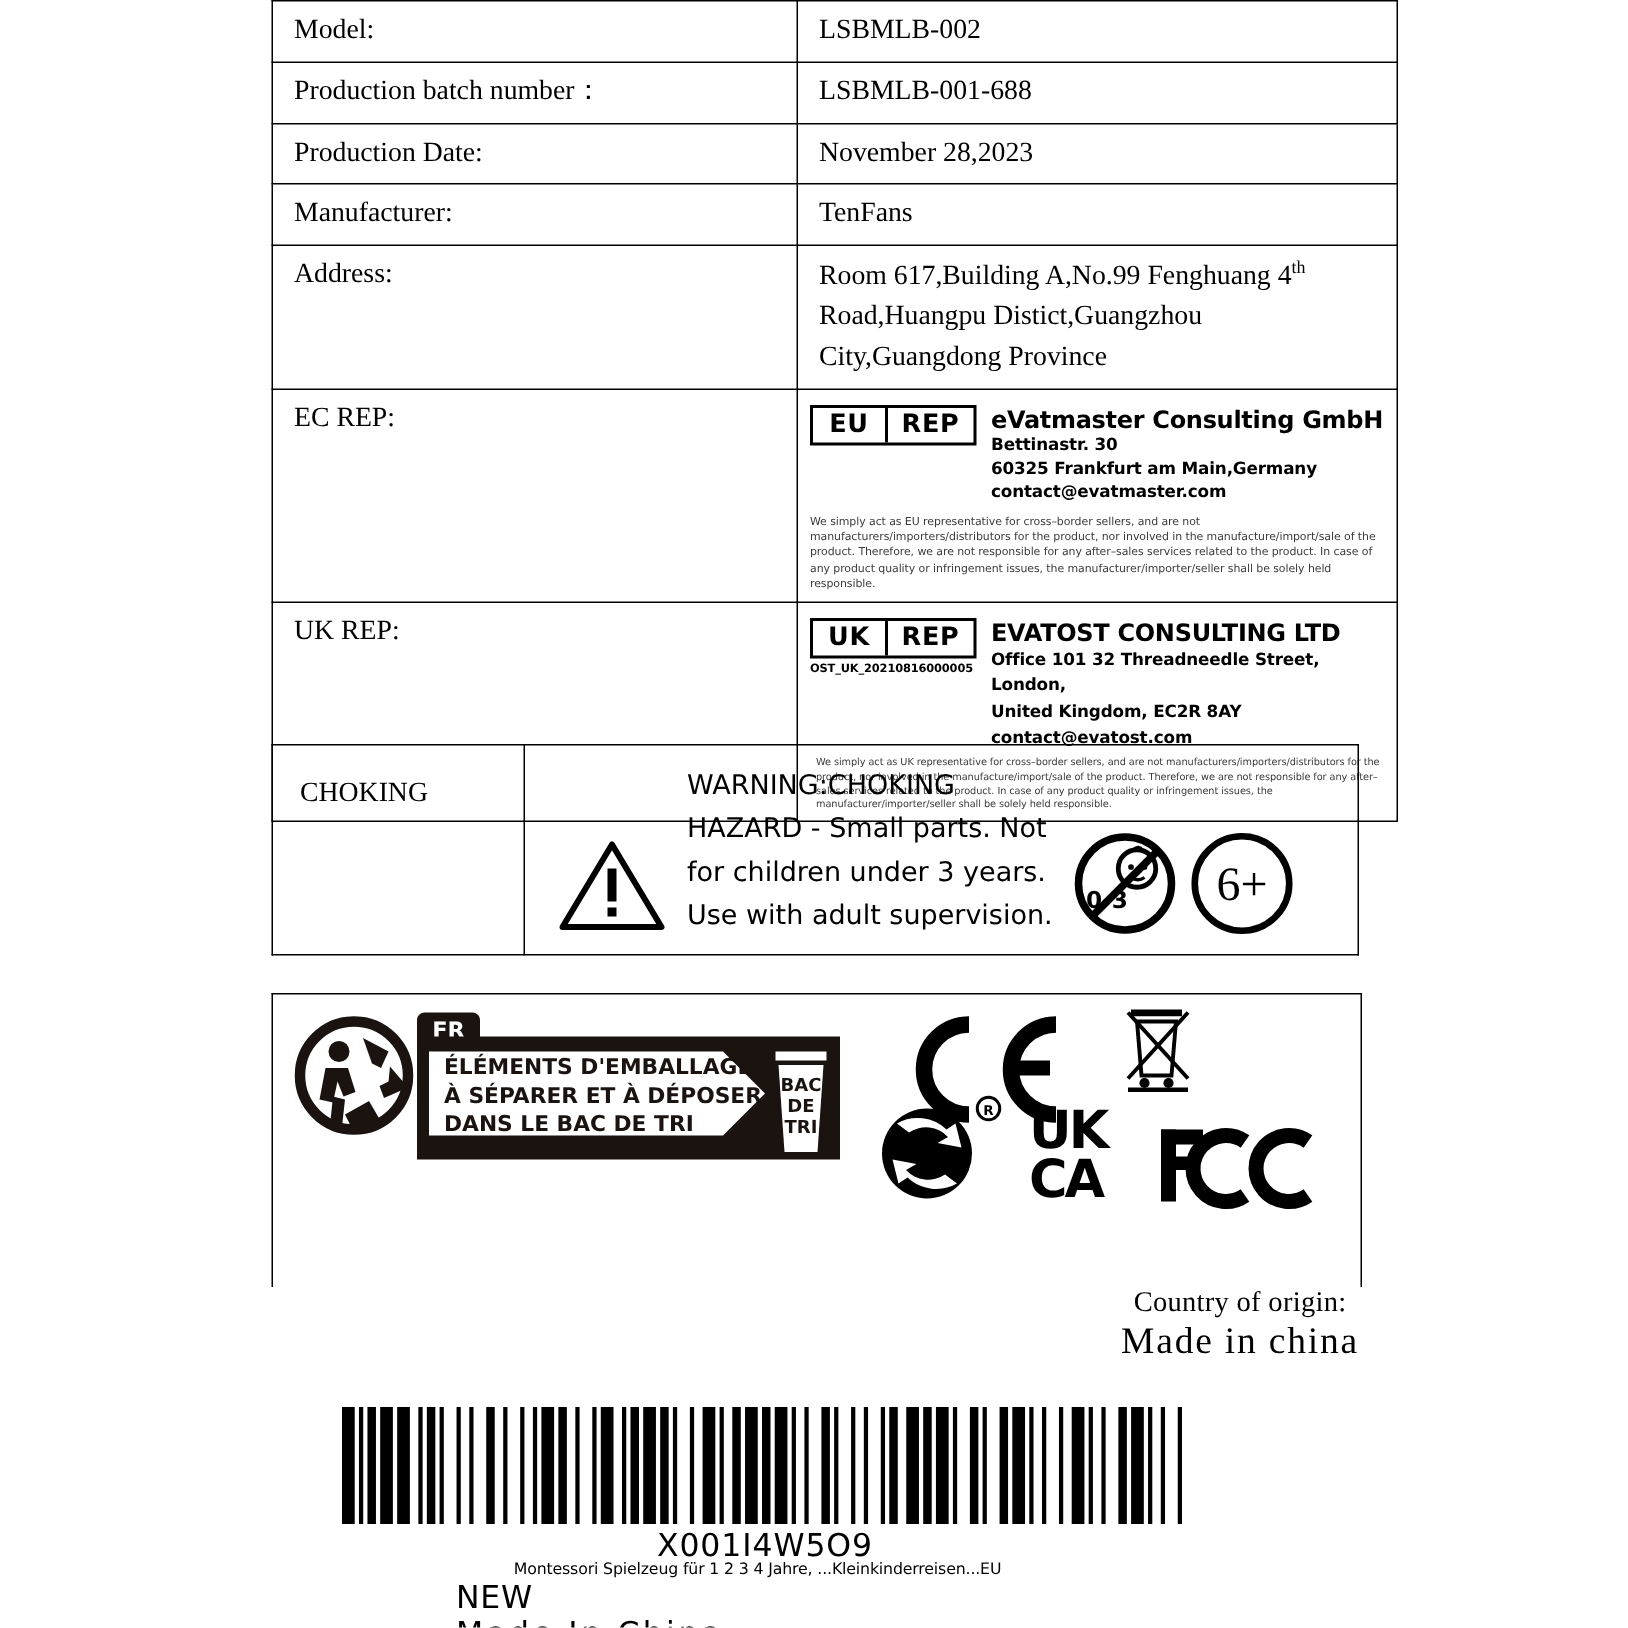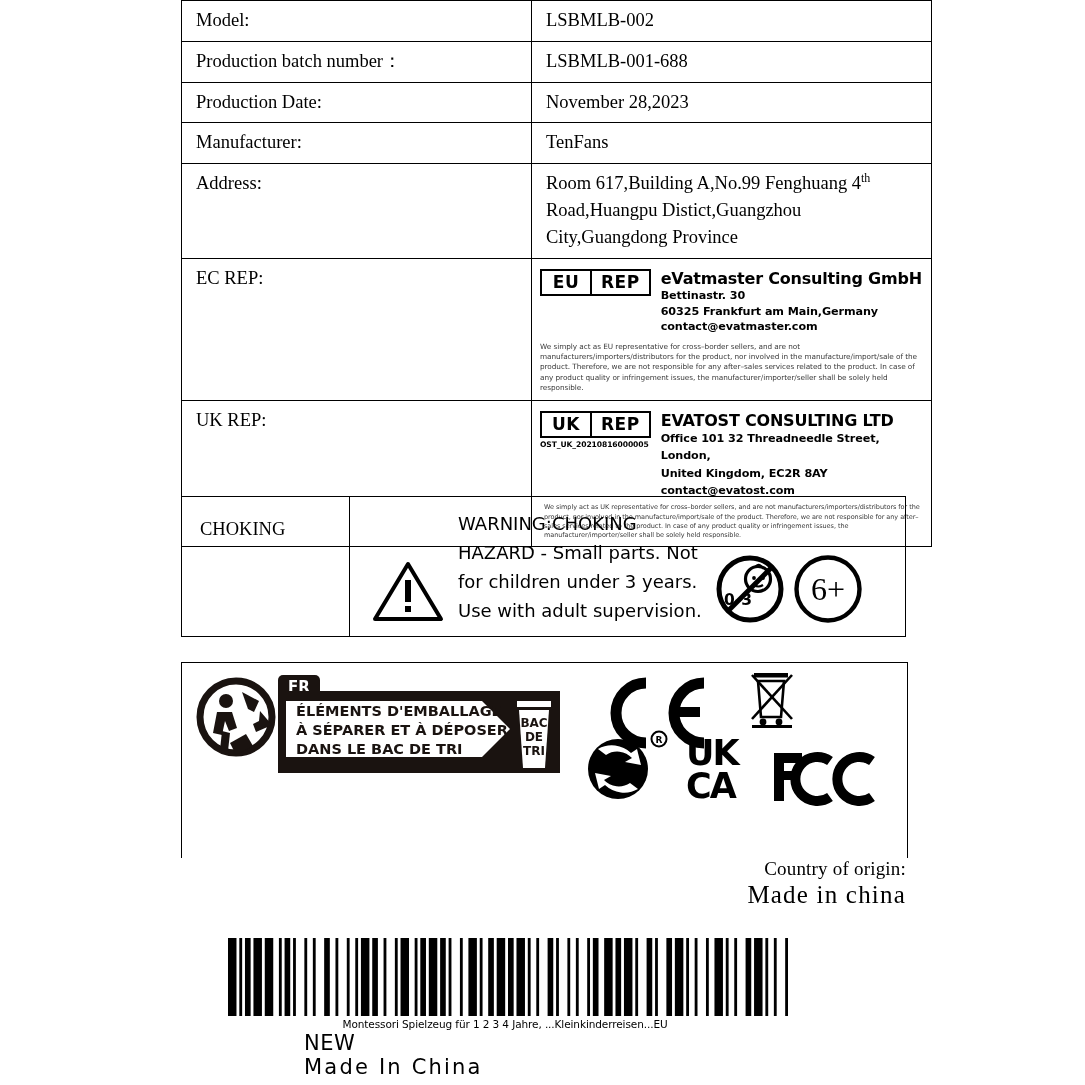"Country of origin:" .origin { text-align: right -> center }
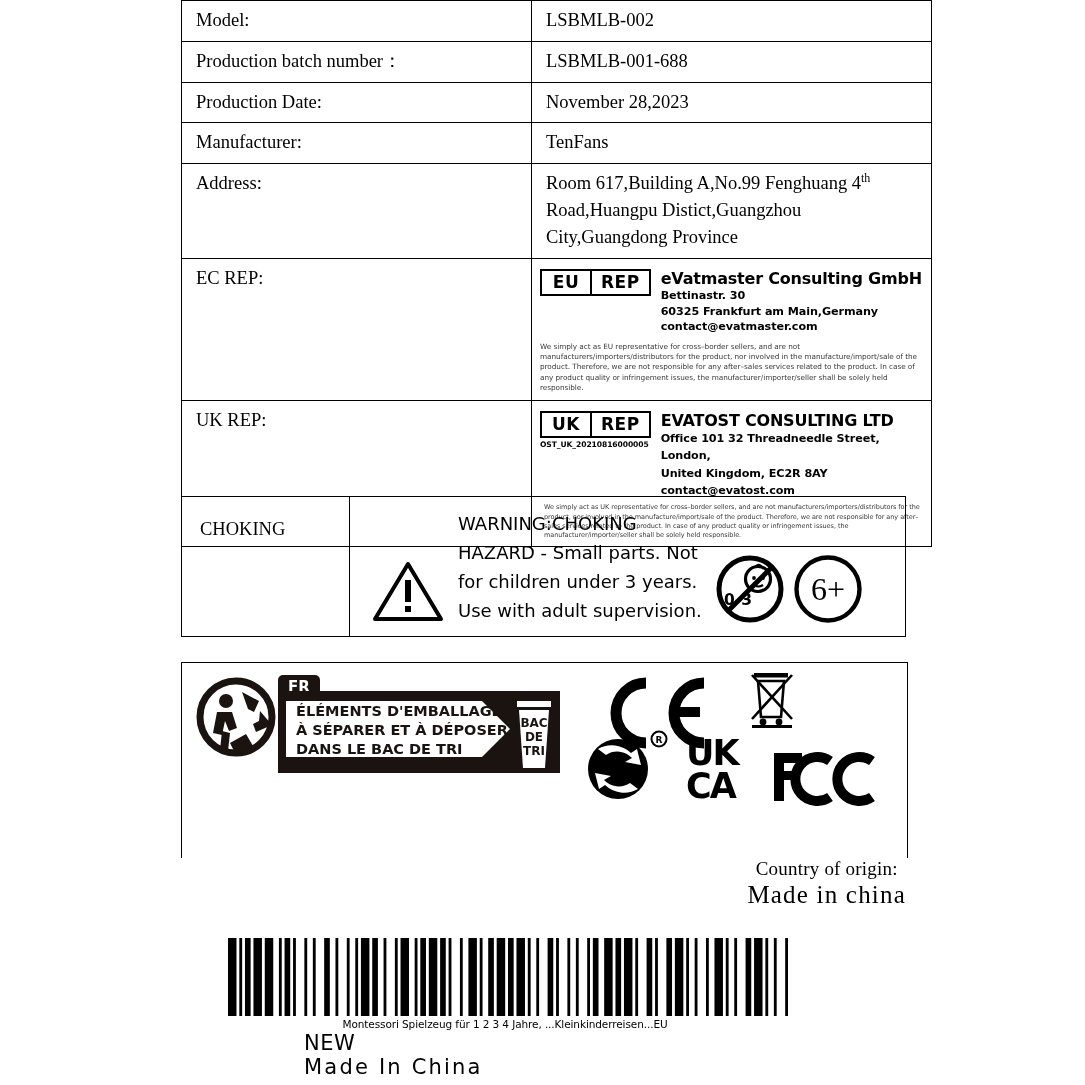"X001I4W5O9" div.bc-code { html: none -> <div>X001I4W5O9</div> }
